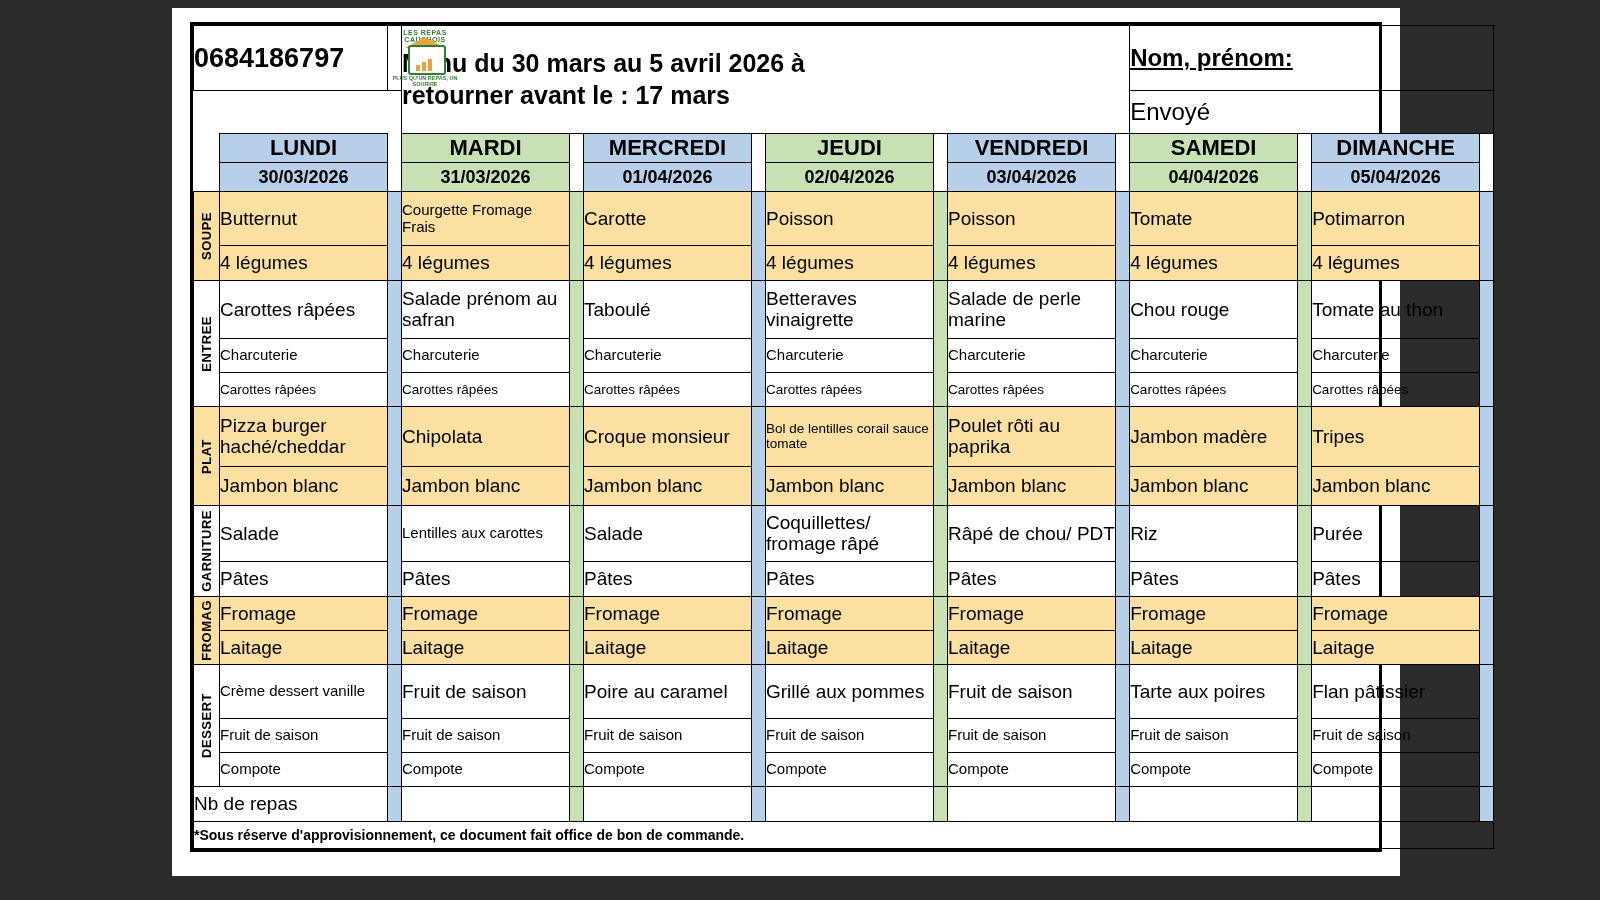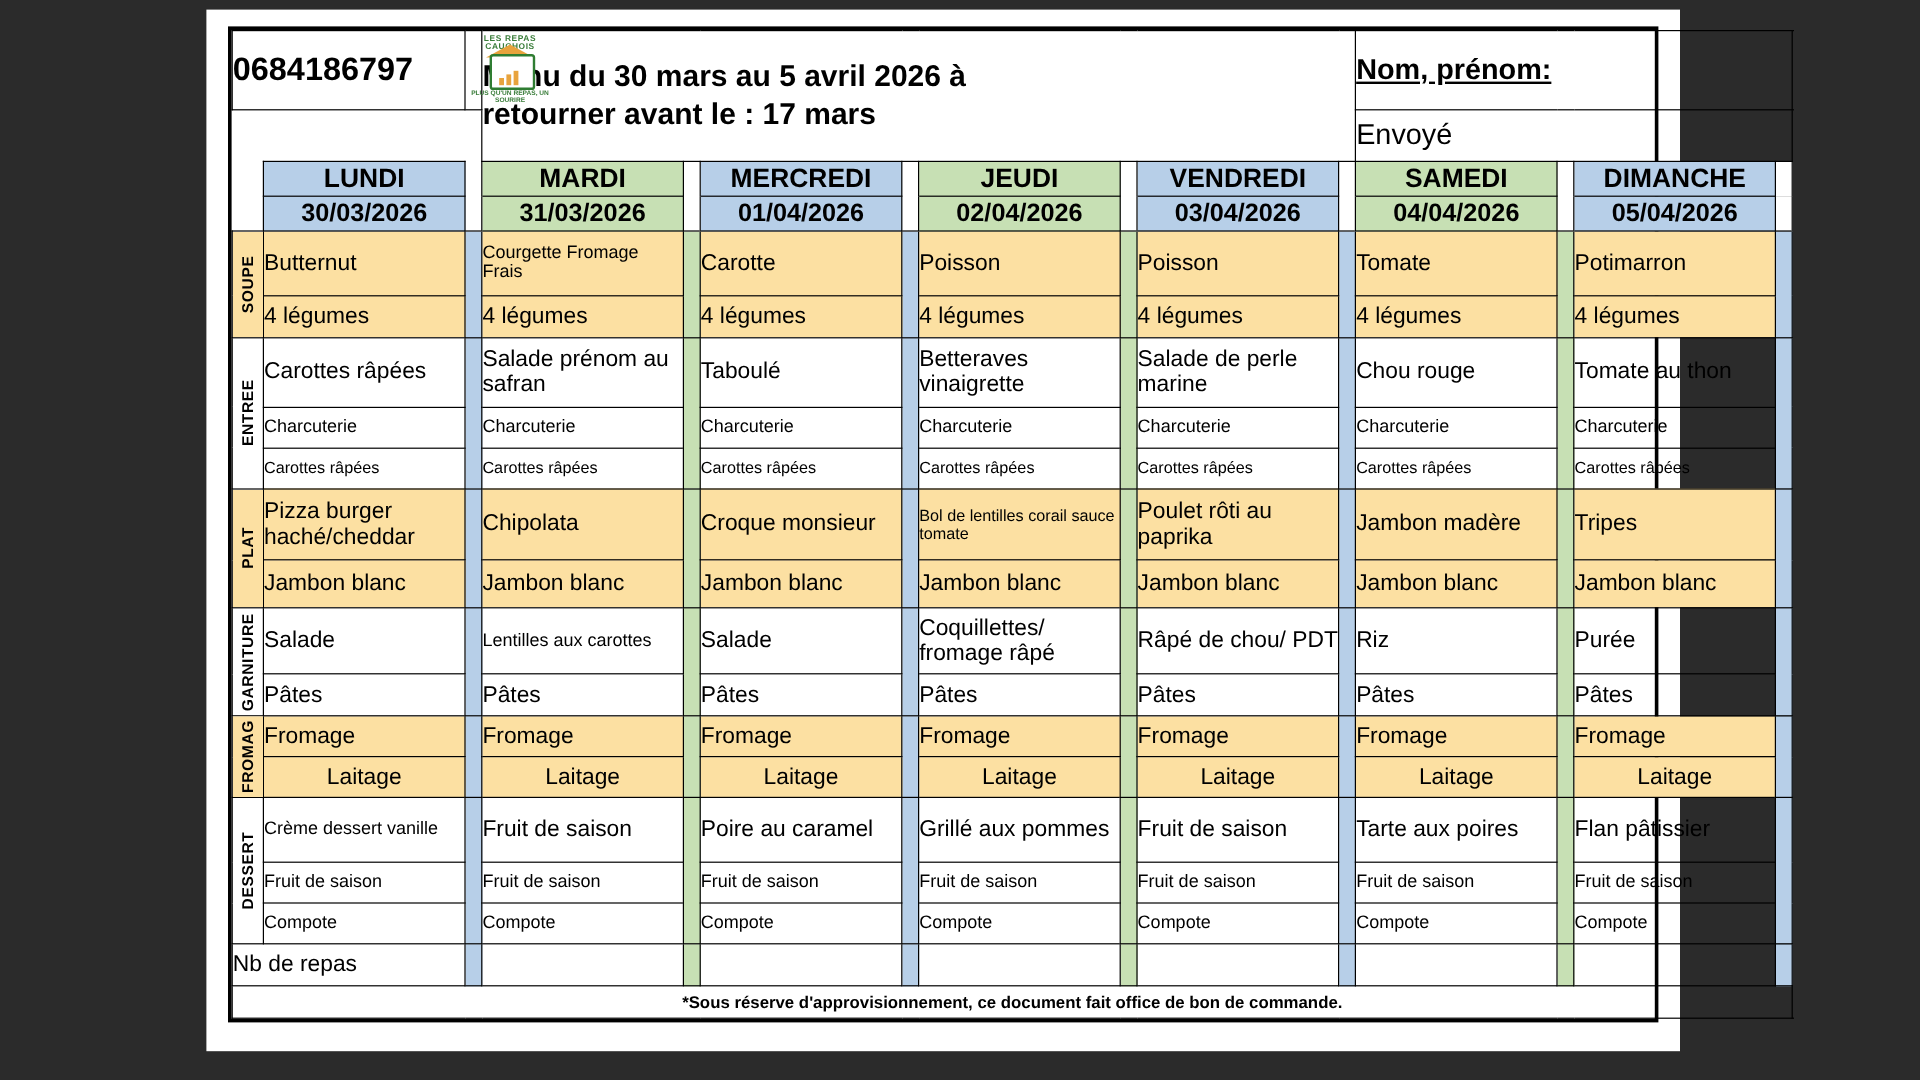"30/03/2026" .daydate { font-size: 21px -> 18px }
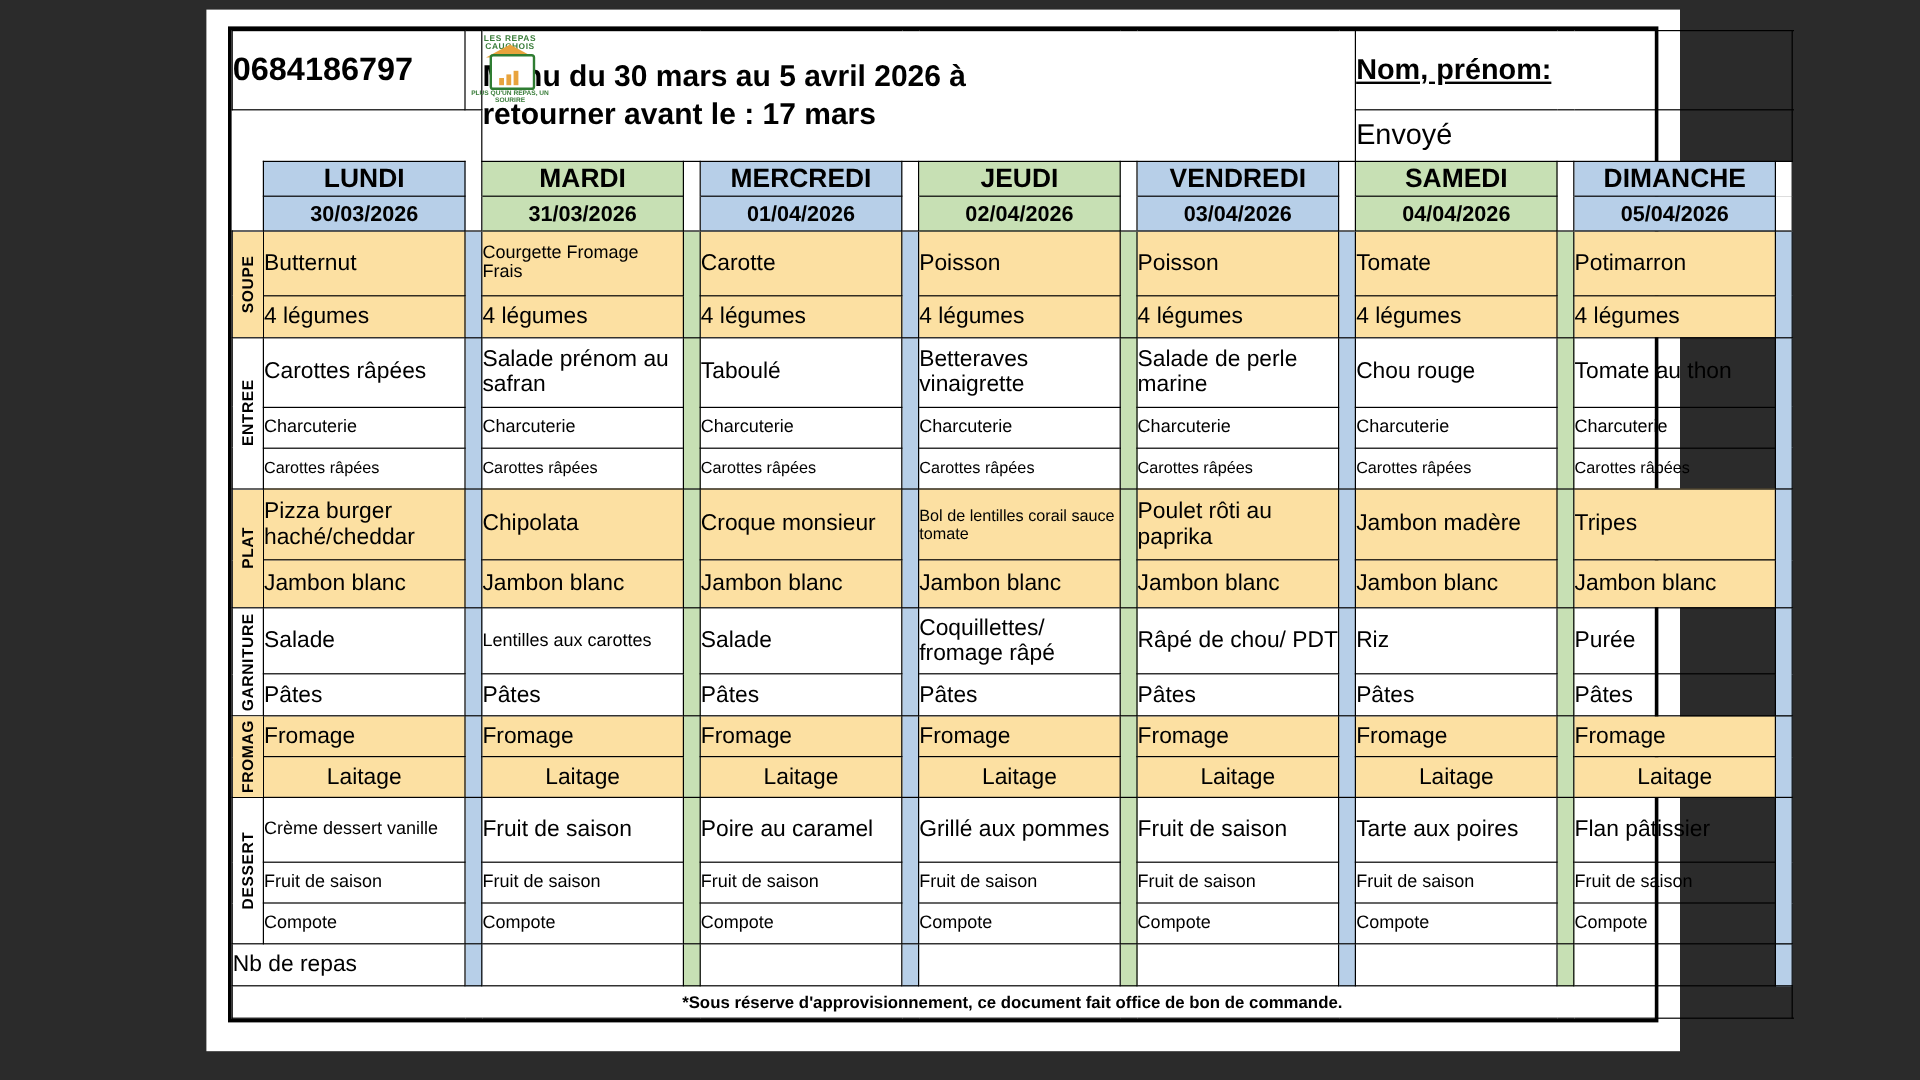"Laitage" tr { text-align: center -> none }
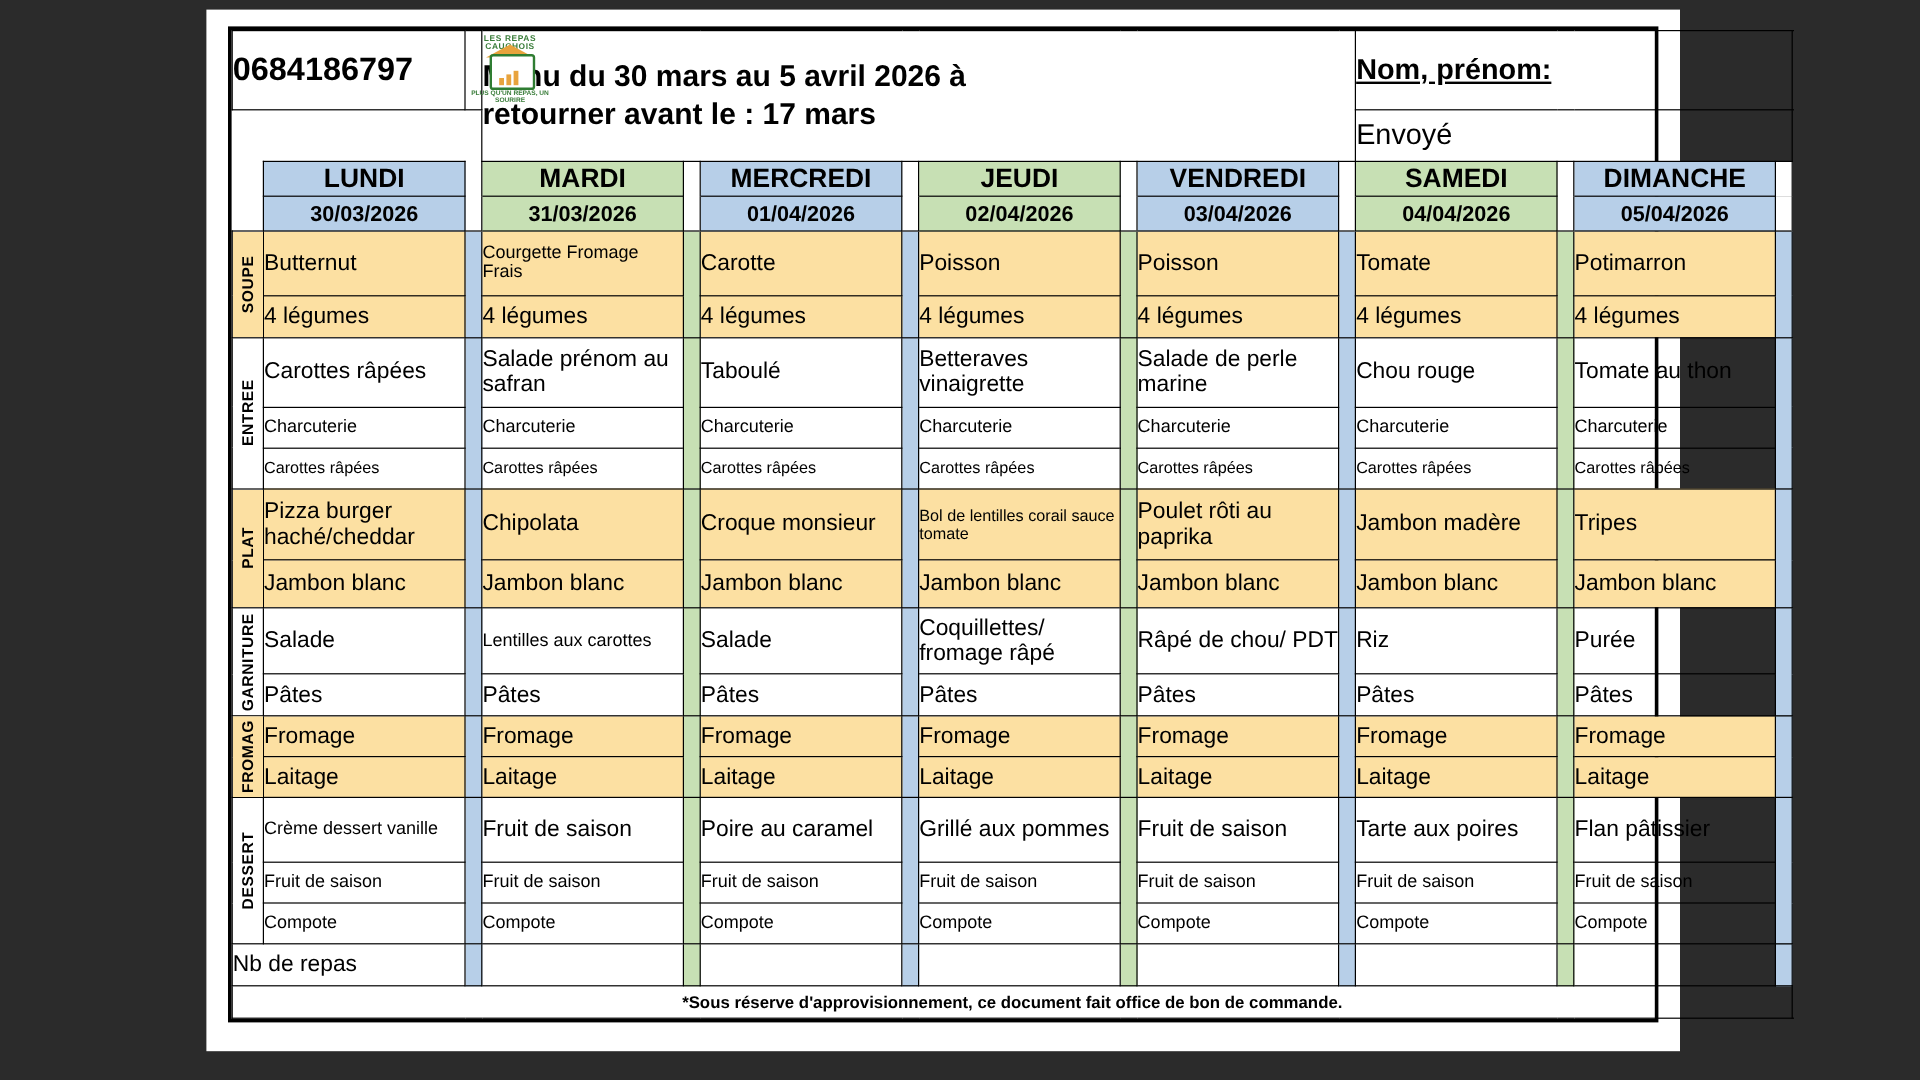"*Sous réserve d'approvisionnement, ce" .footer { text-align: center -> left }
